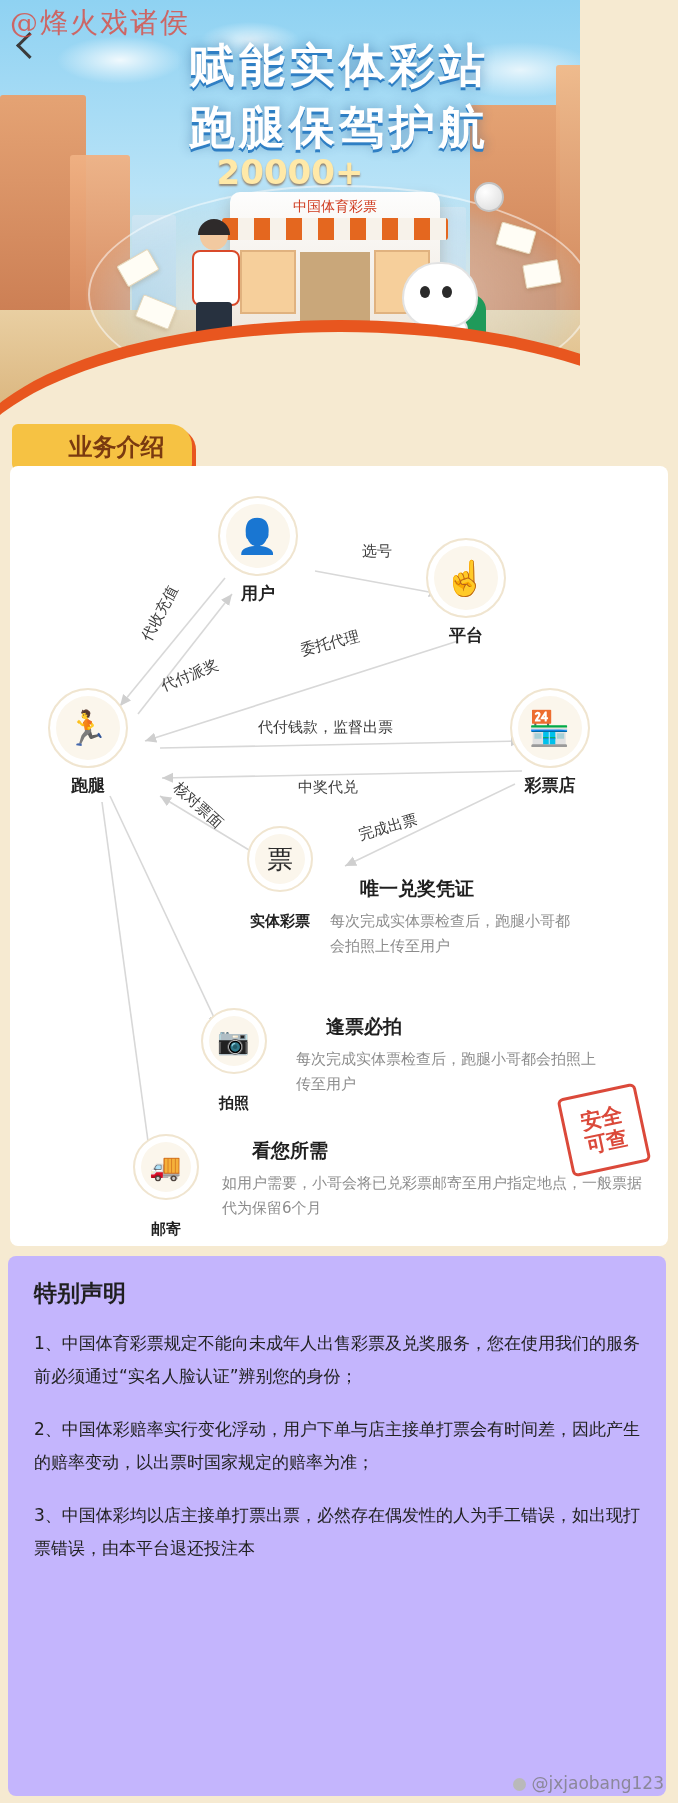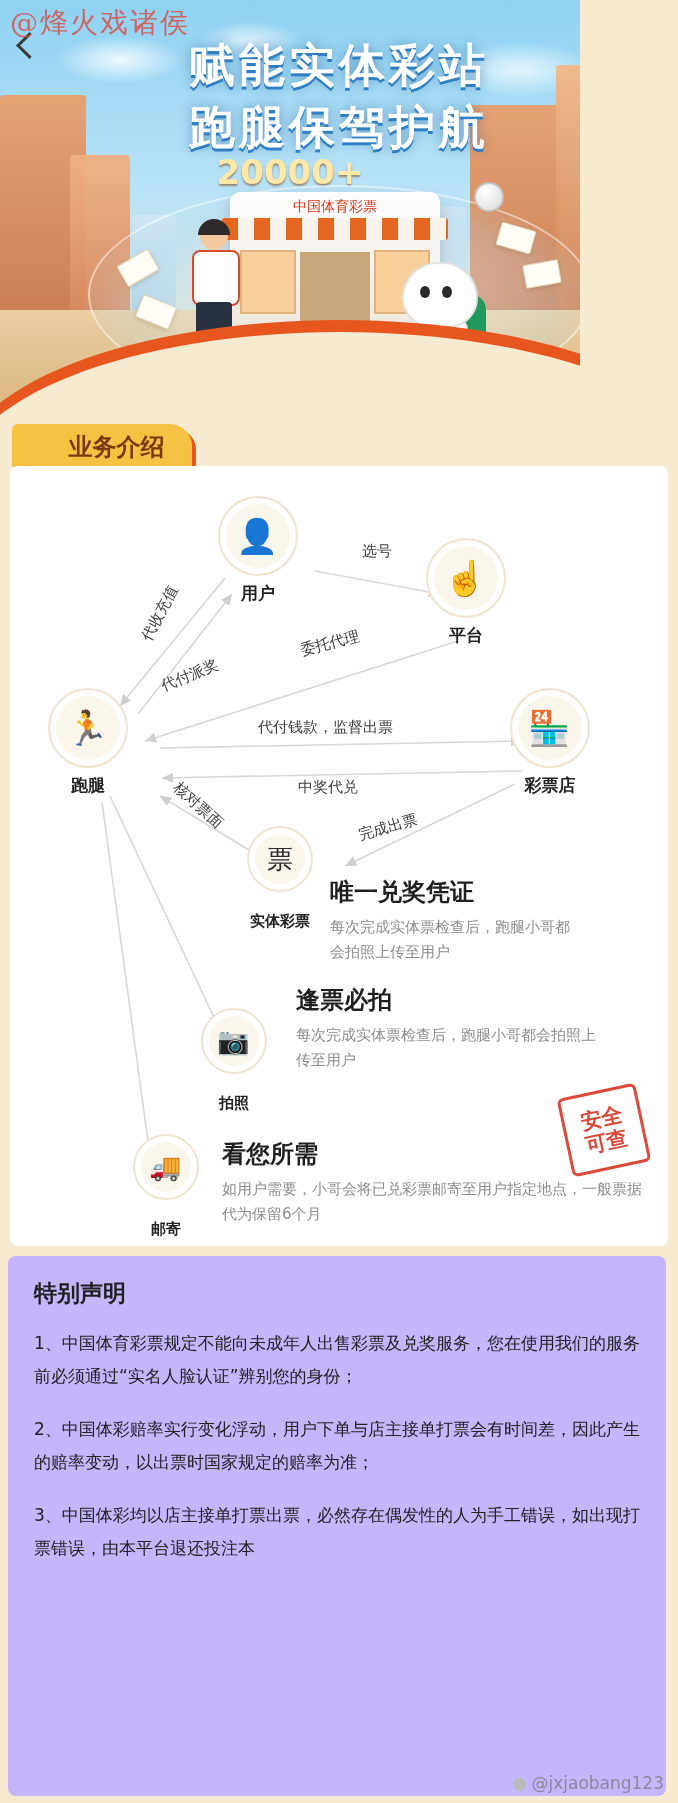"唯一兑奖凭证" .info-block .i-title { font-size: 24px -> 19px; margin-left: none -> 30px }
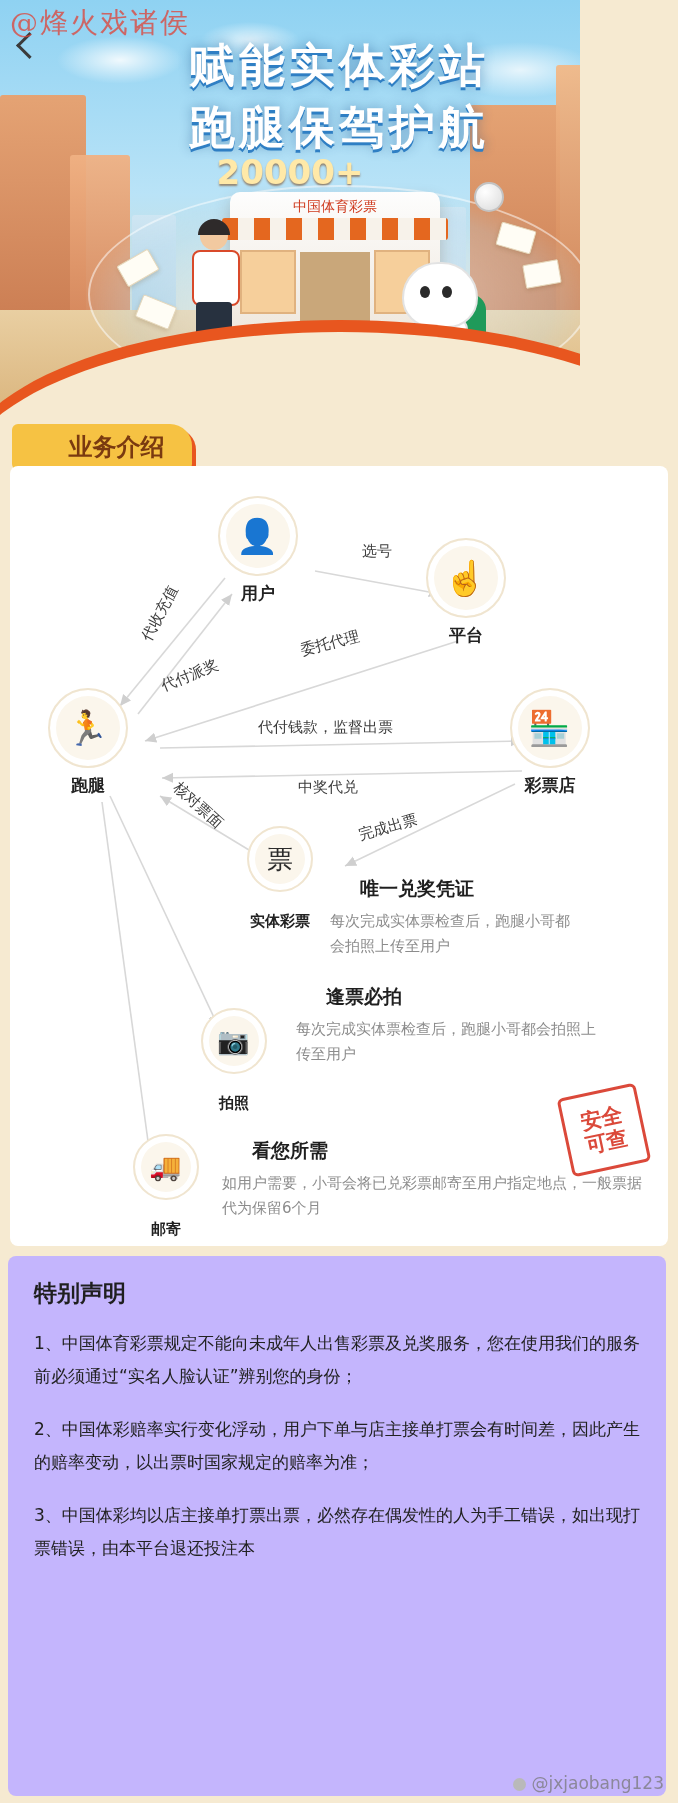"逢票必拍" div.info-block { top: 518px -> 548px }
